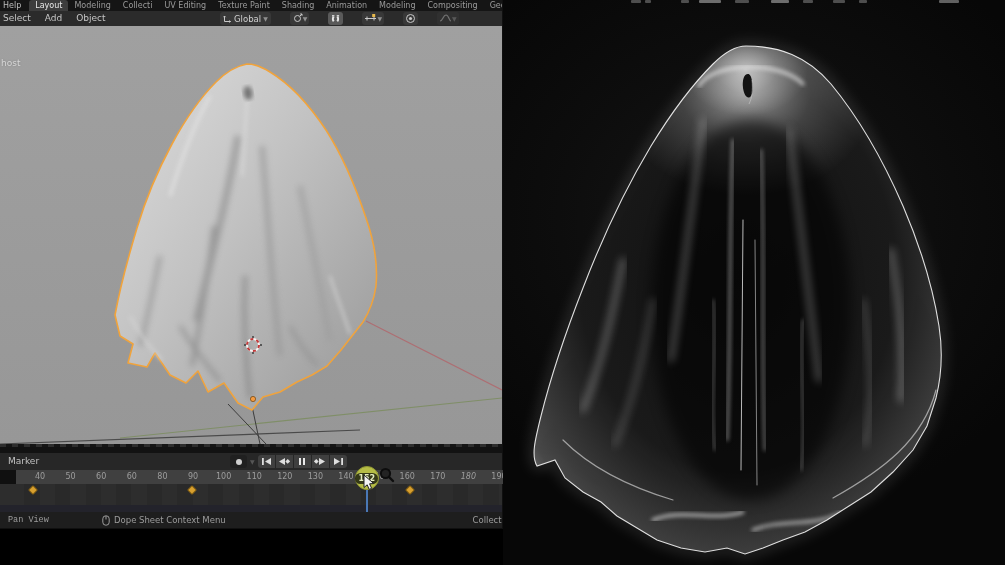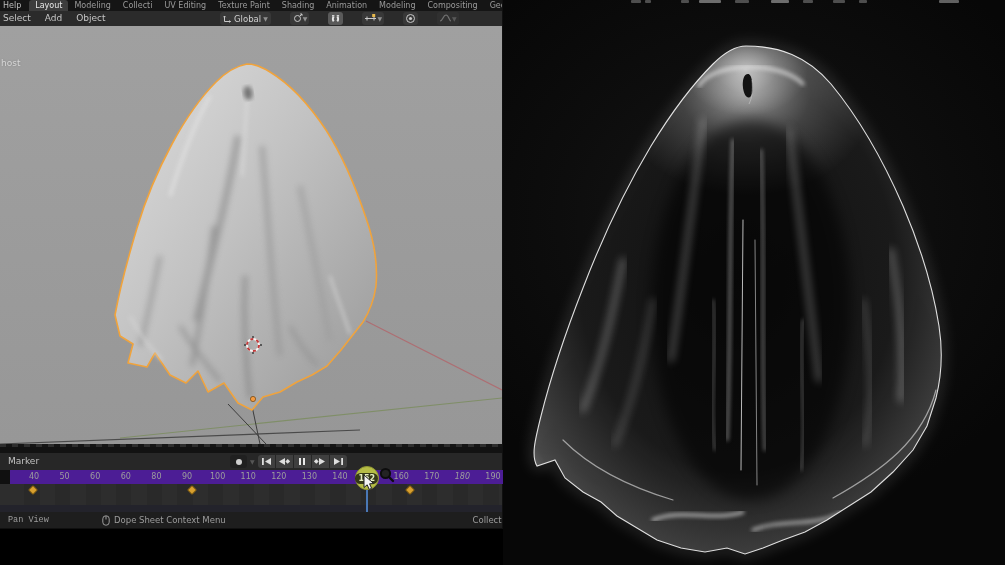"40" .ruler { background: #4c1d95 -> #404040; left: 10px -> 16px }
